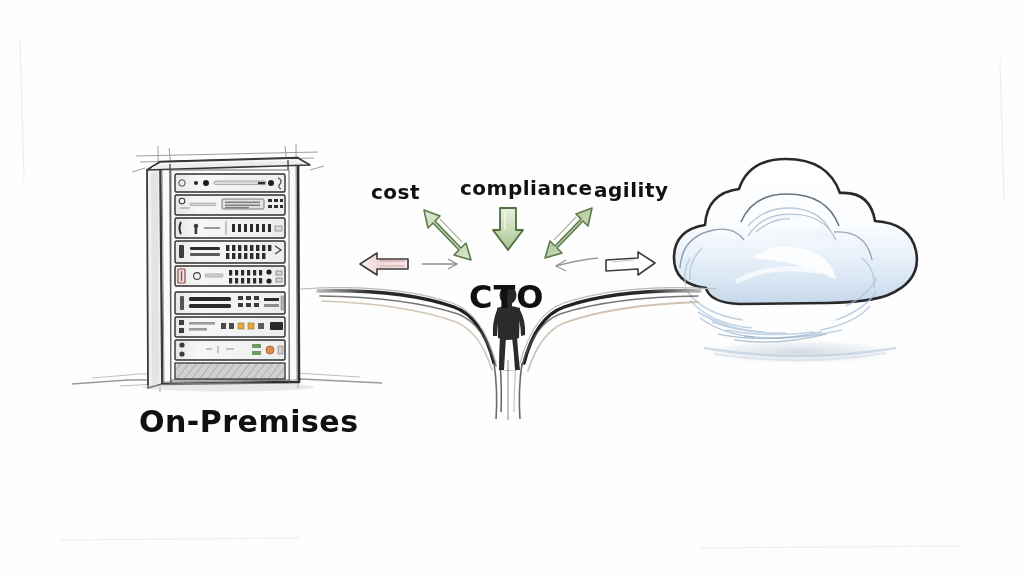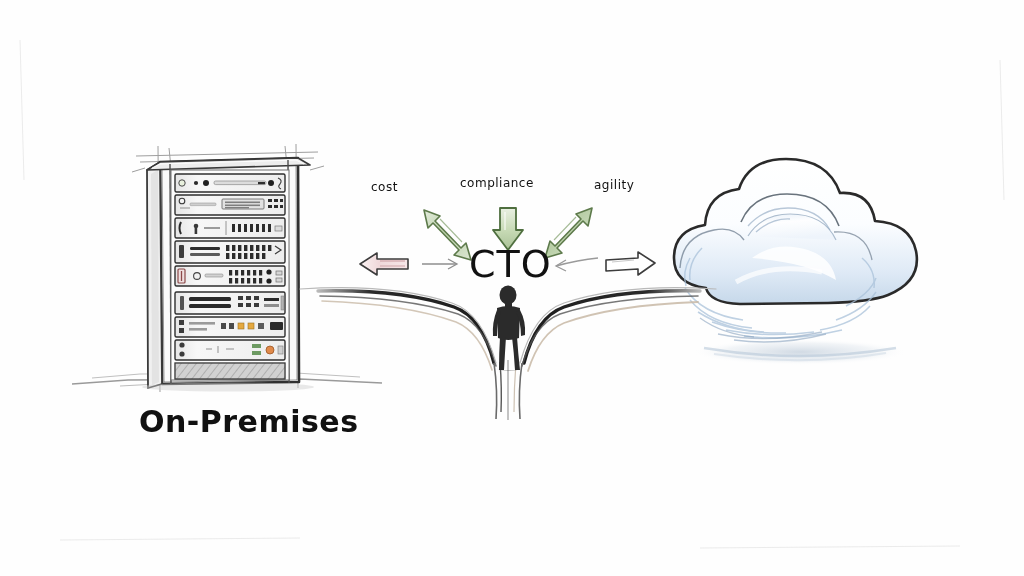"cost" .label-word { font-size: 12px -> 20px; font-weight: 400 -> 700 }
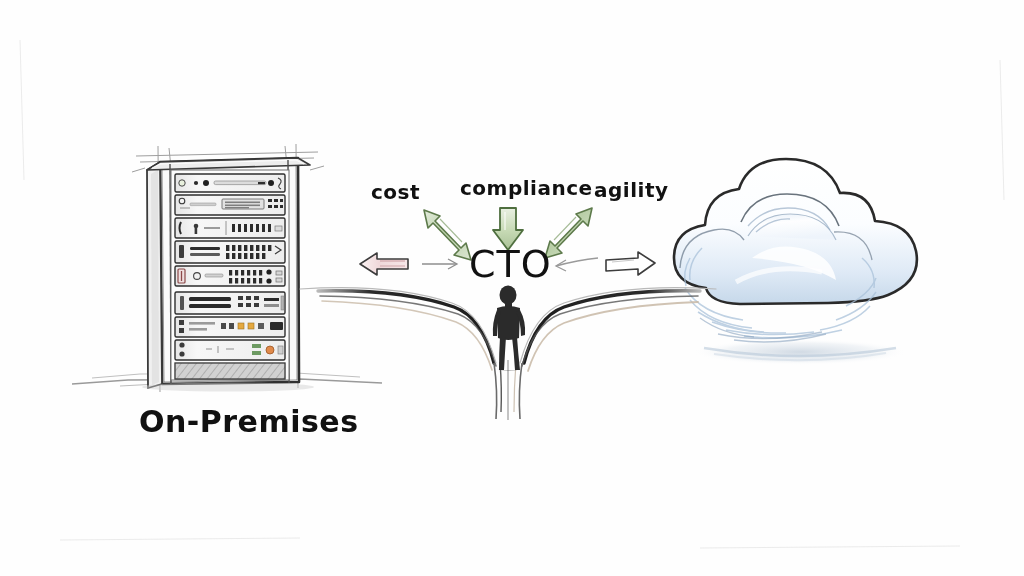"CTO" .label-cto { font-size: 38px -> 32px; font-weight: 400 -> 700; margin-top: none -> 36px }
